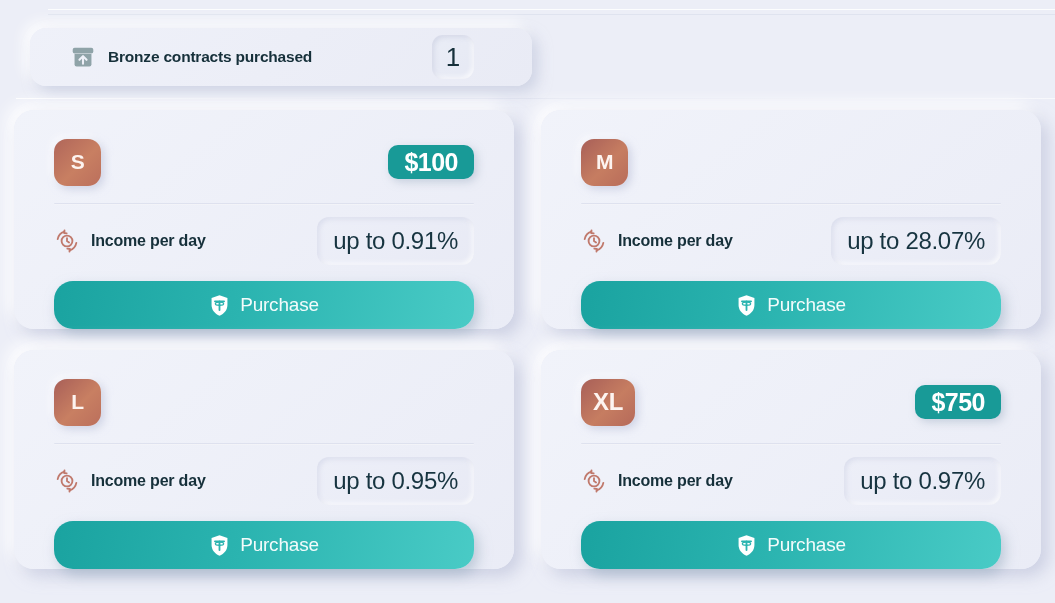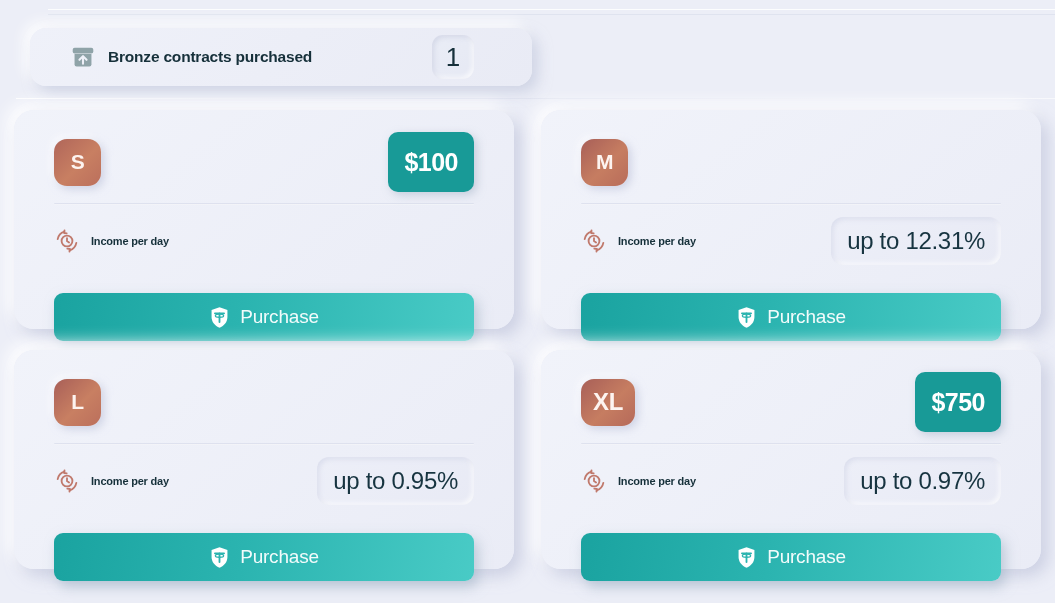"$100" .price-badge { height: 60px -> 34px }
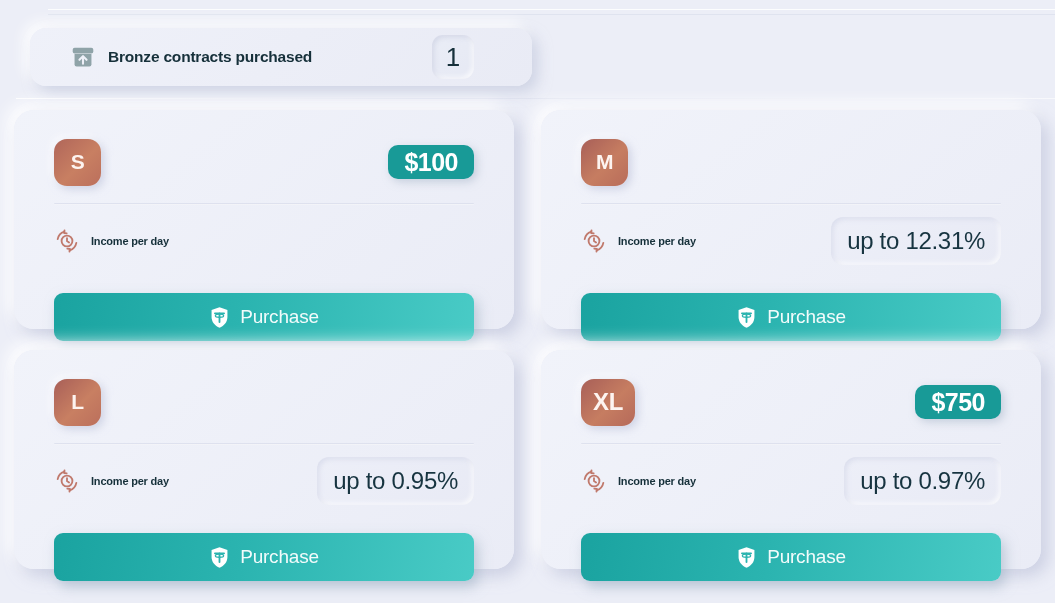"Income per day" .rate-label { font-size: 11px -> 16px }
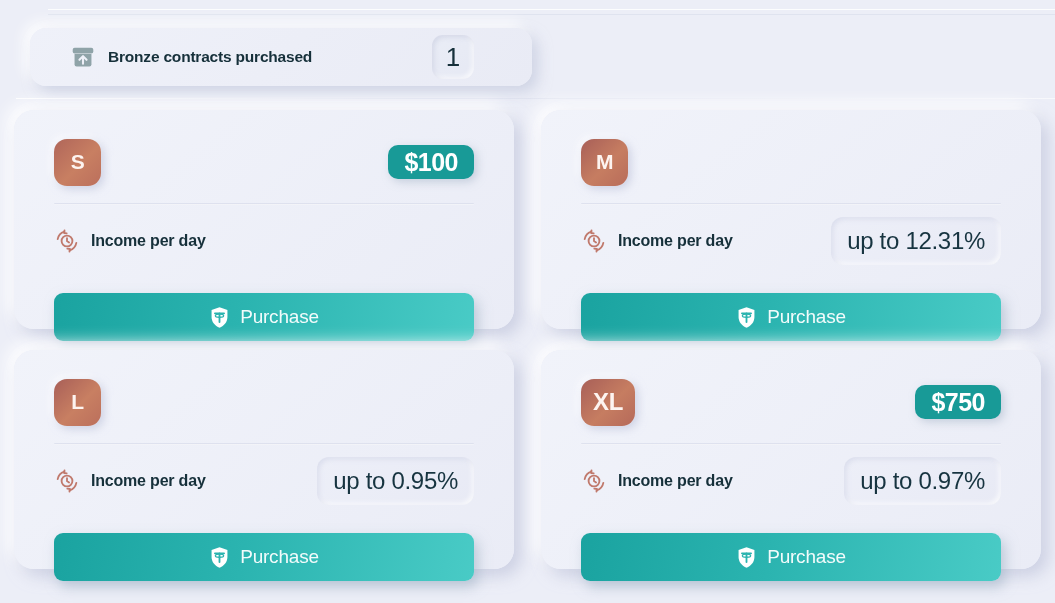"up to 0.91%" span.rate-pill { html: none -> <span> <span>up to 0.91%</span> </span> }
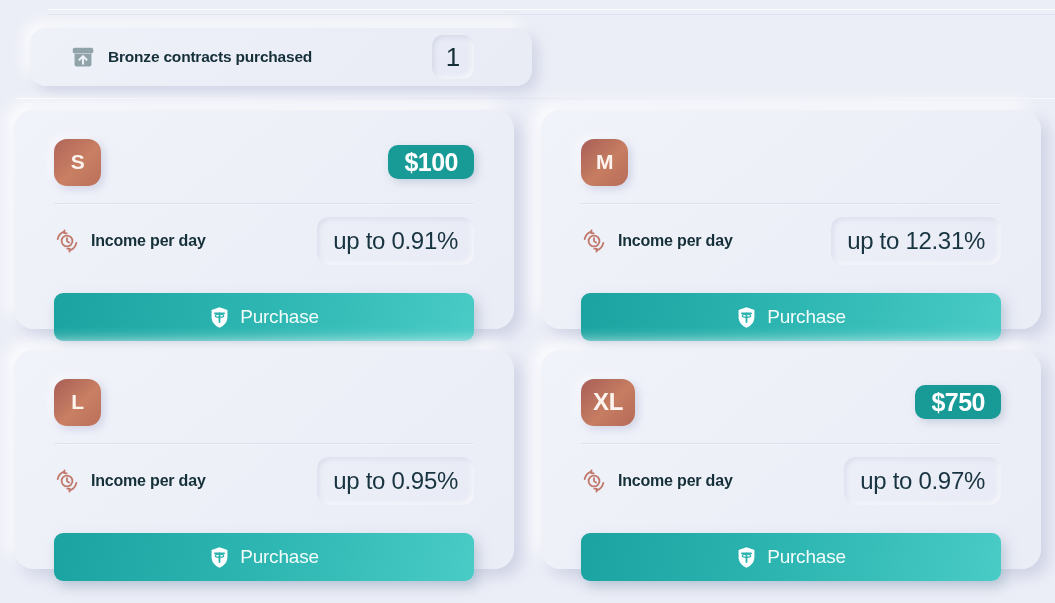"up to 12.31%" span.rate-value { text: 12.31% -> 28.07% }
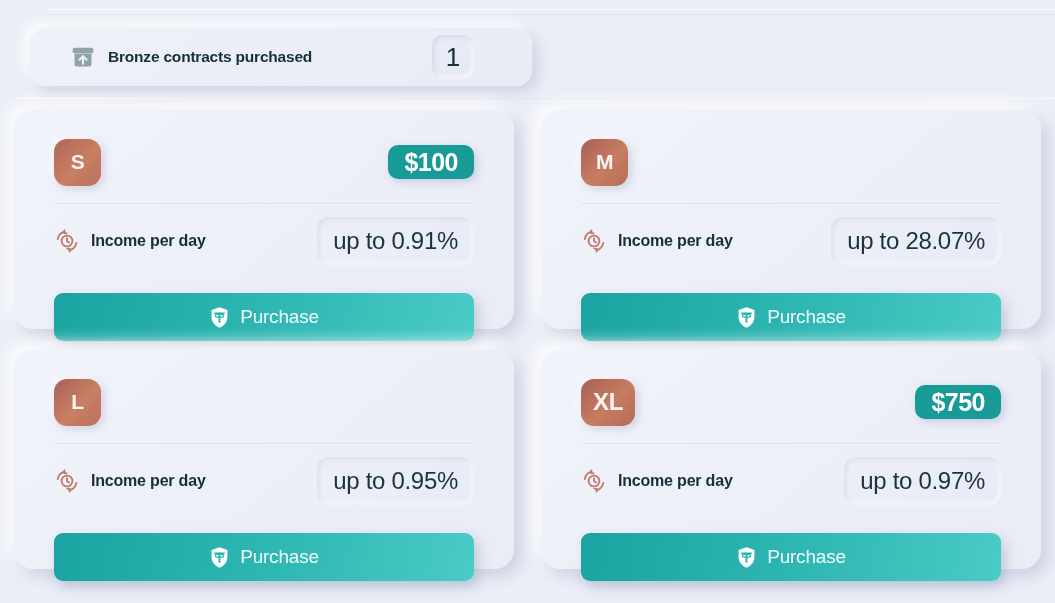"Purchase" .purchase-btn { border-radius: 9px -> 19px; margin-top: 26px -> 14px }
